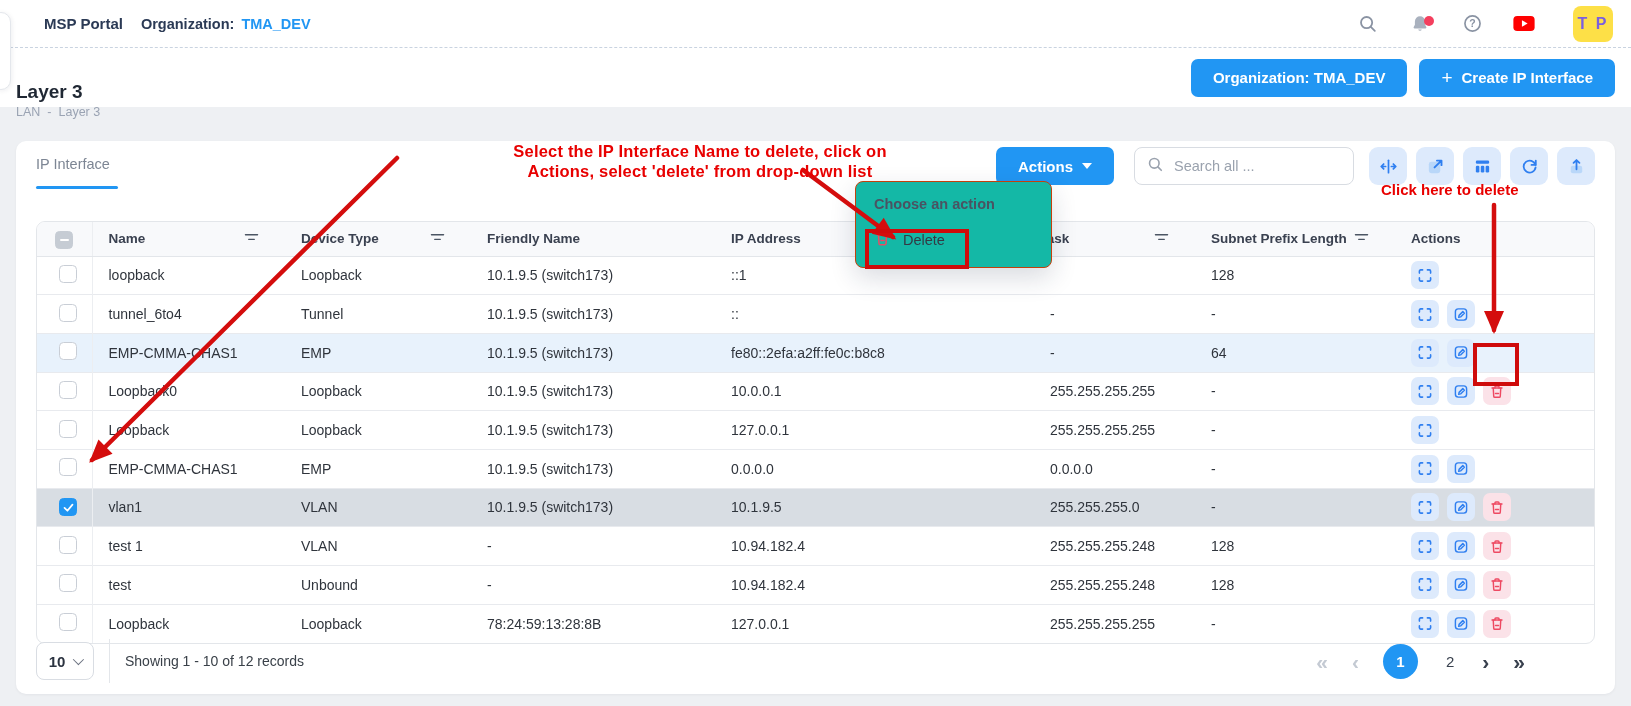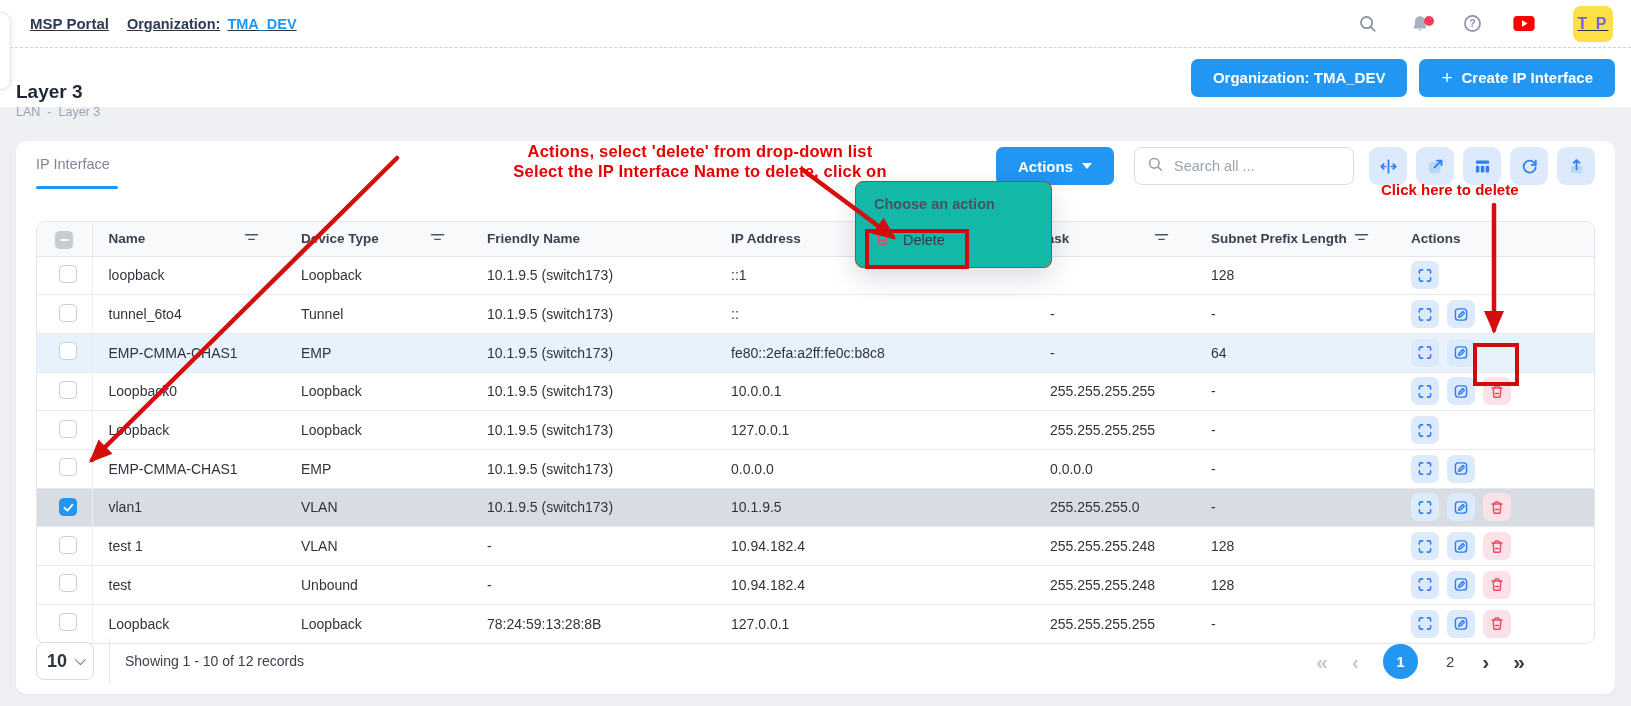"MSP Portal" .topnav { padding: 0 18px 0 30px -> 0 18px 0 44px; text-decoration: underline -> none }
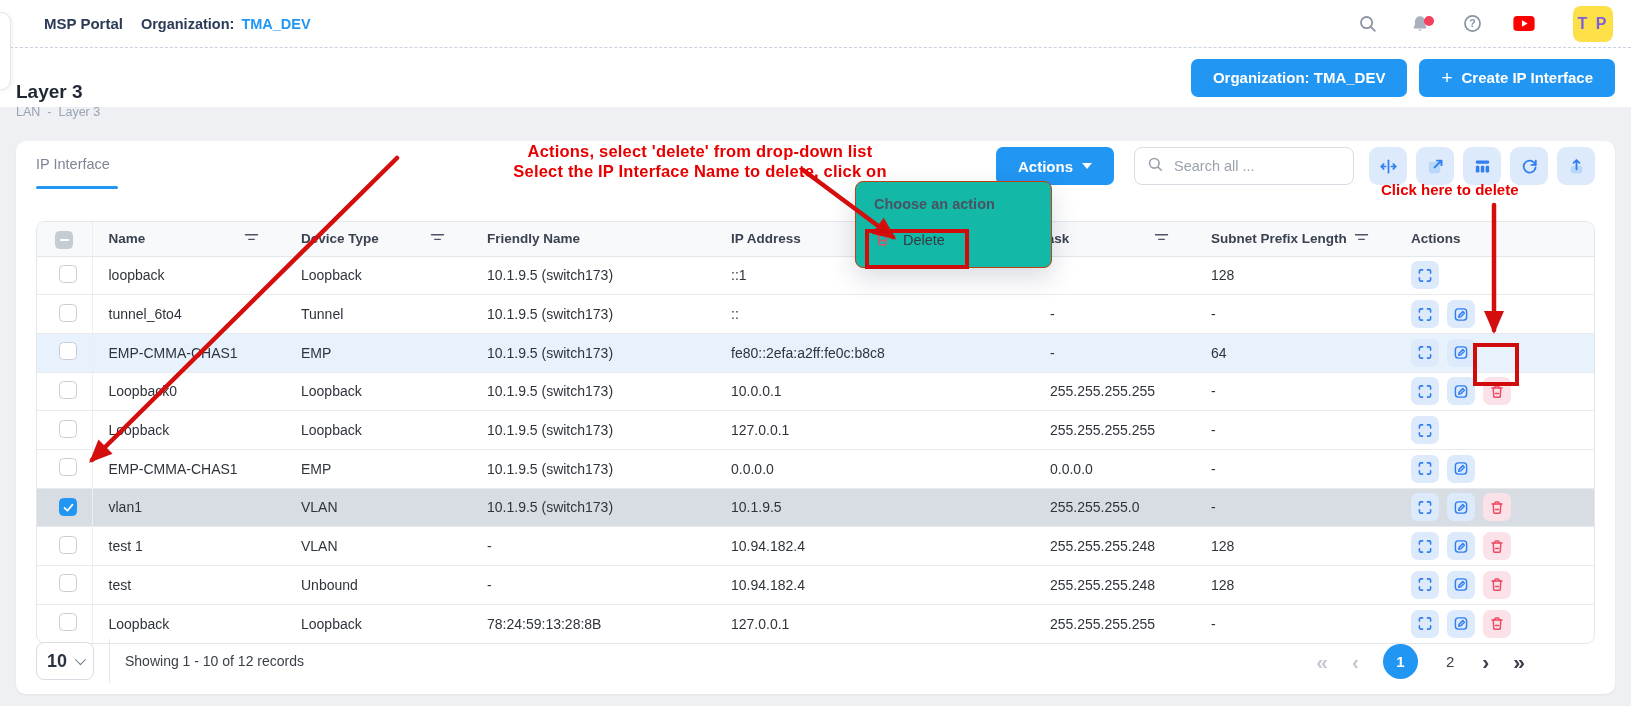"Actions, select 'delete' from drop-down" div { order: before "Select the IP Interface Name" -> after "Select the IP Interface Name" }
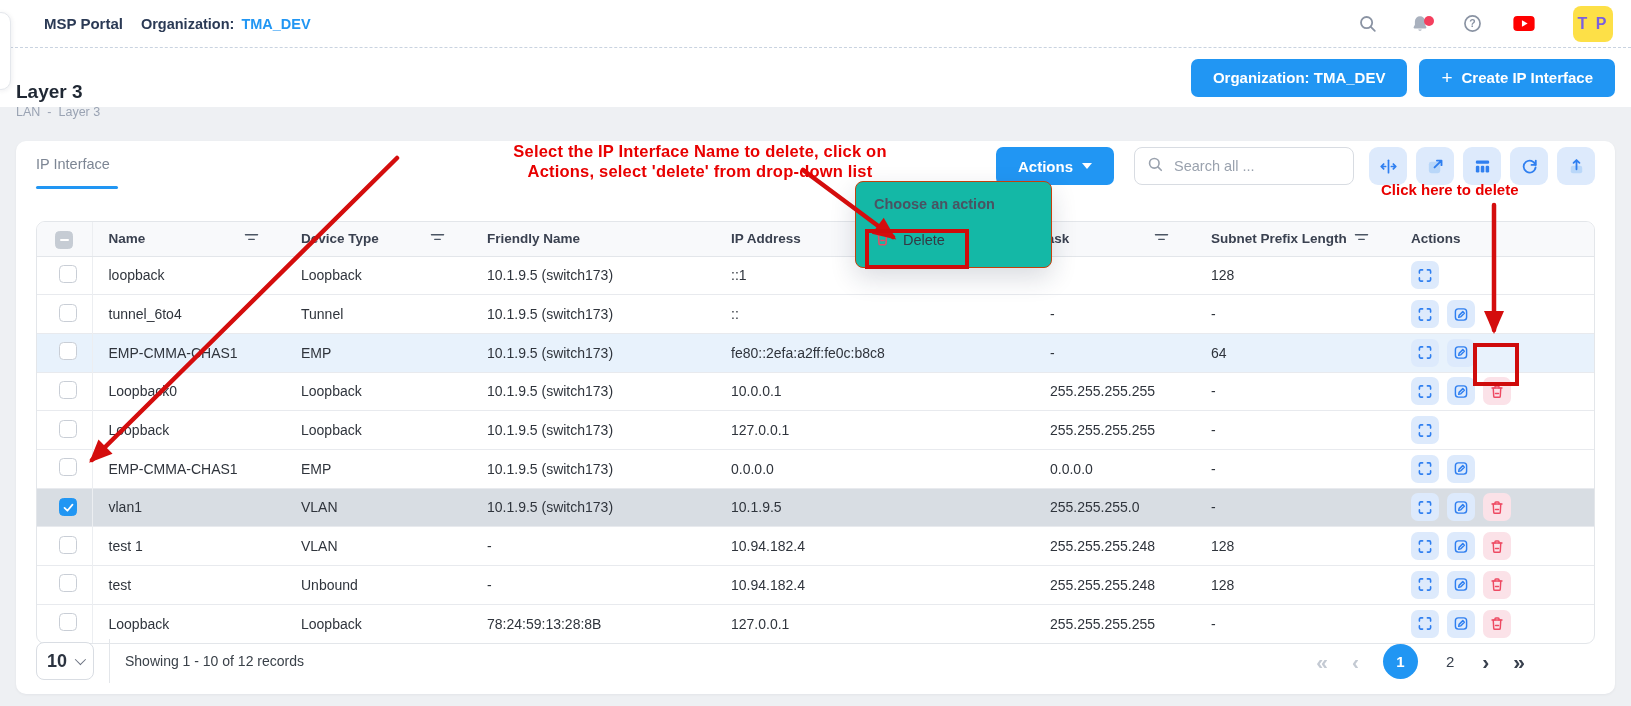"10" .page-size { font-size: 18px -> 15px }
